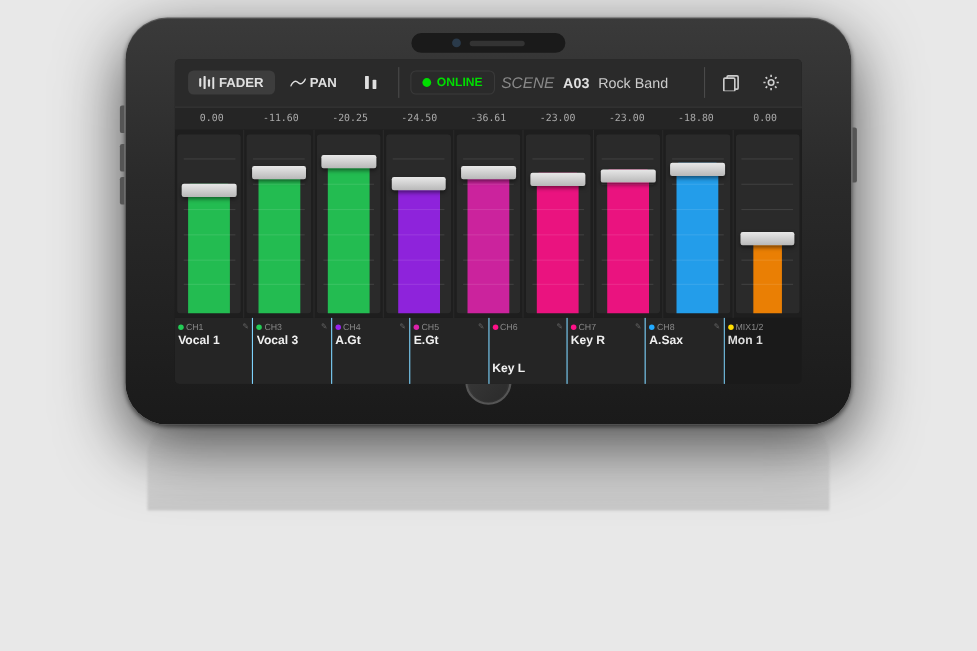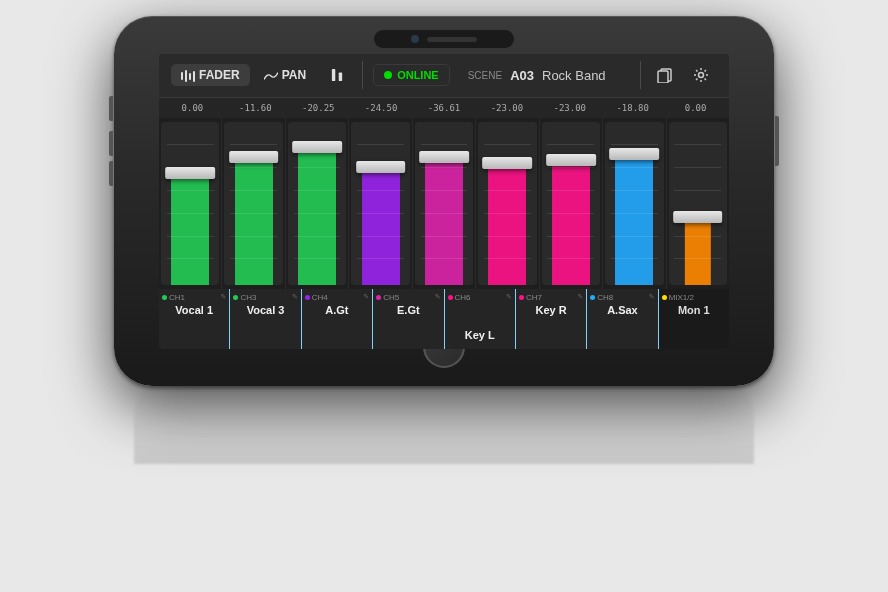"FADER" .toolbar-btn { align-items: flex-end -> center }
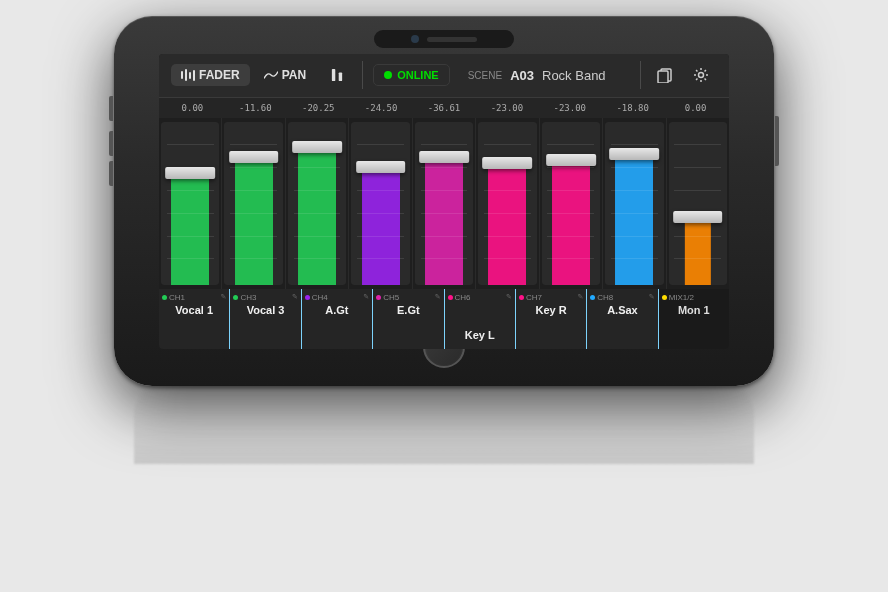"SCENE" .scene-label { font-size: 10px -> 14px; font-style: none -> italic; margin-left: 14px -> 2px }
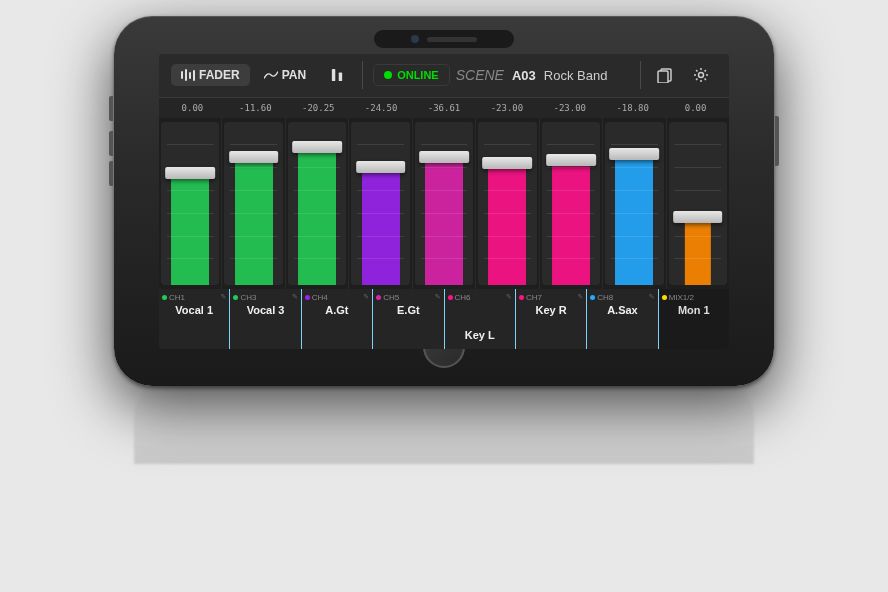"Vocal 1" .ch-name { text-align: center -> none }
